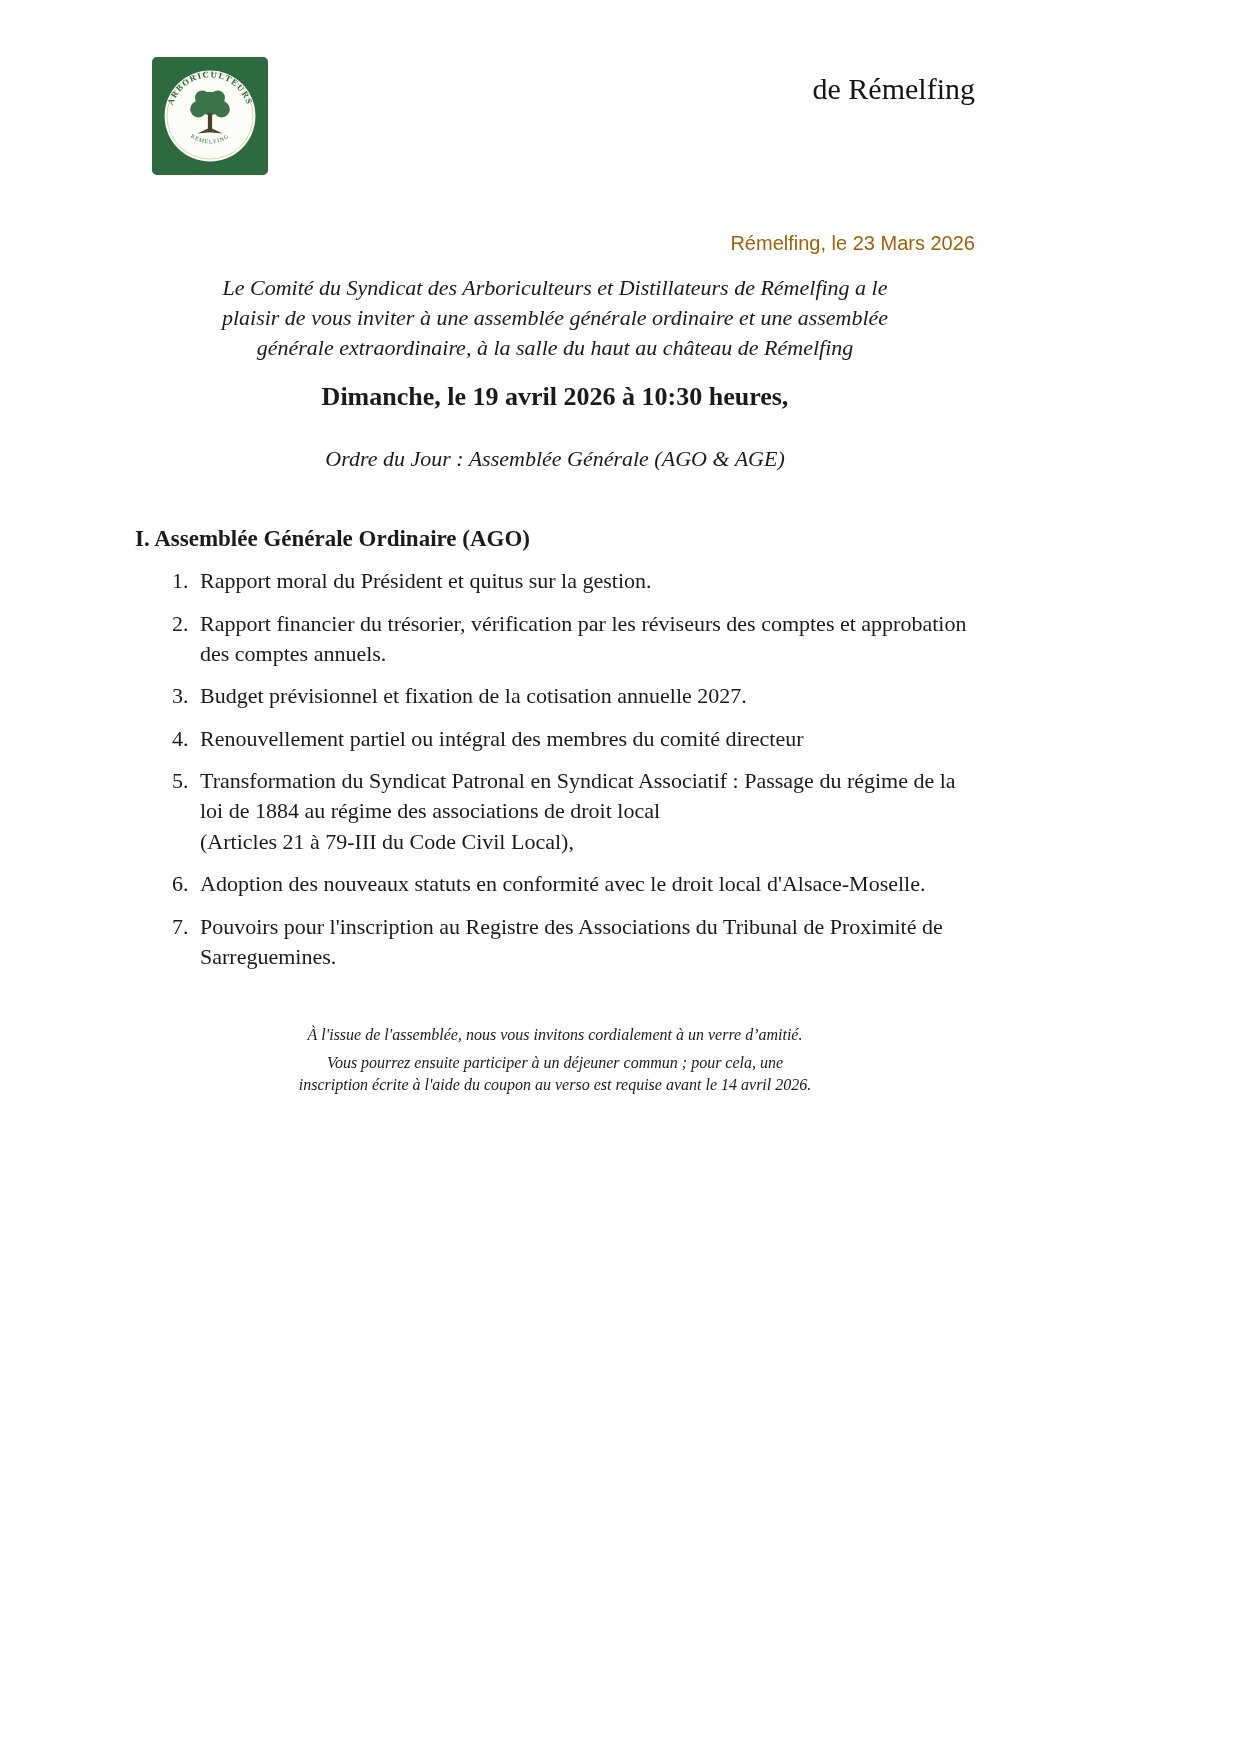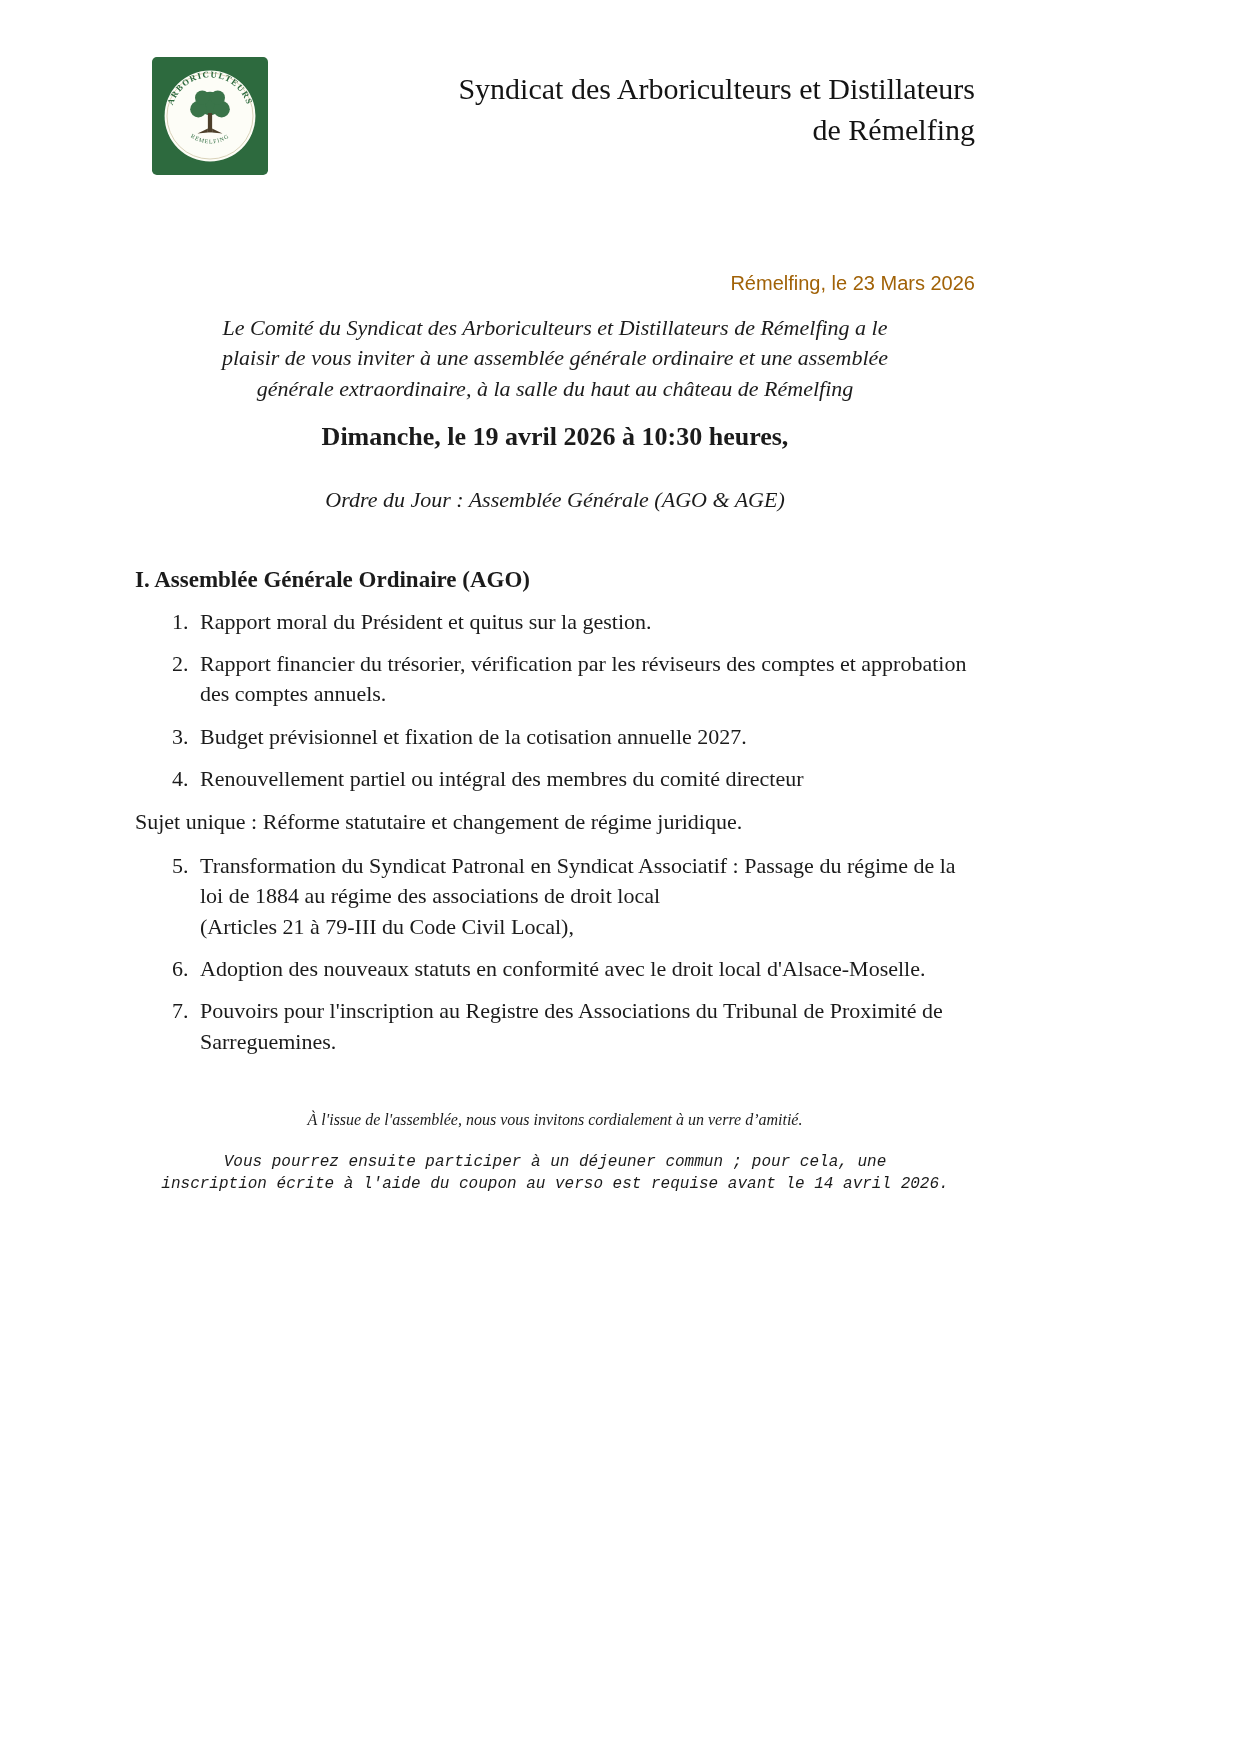"Syndicat des Arboriculteurs et" div { html: <div>Syndicat des Arboriculteurs et Distillateurs</div> -> none }
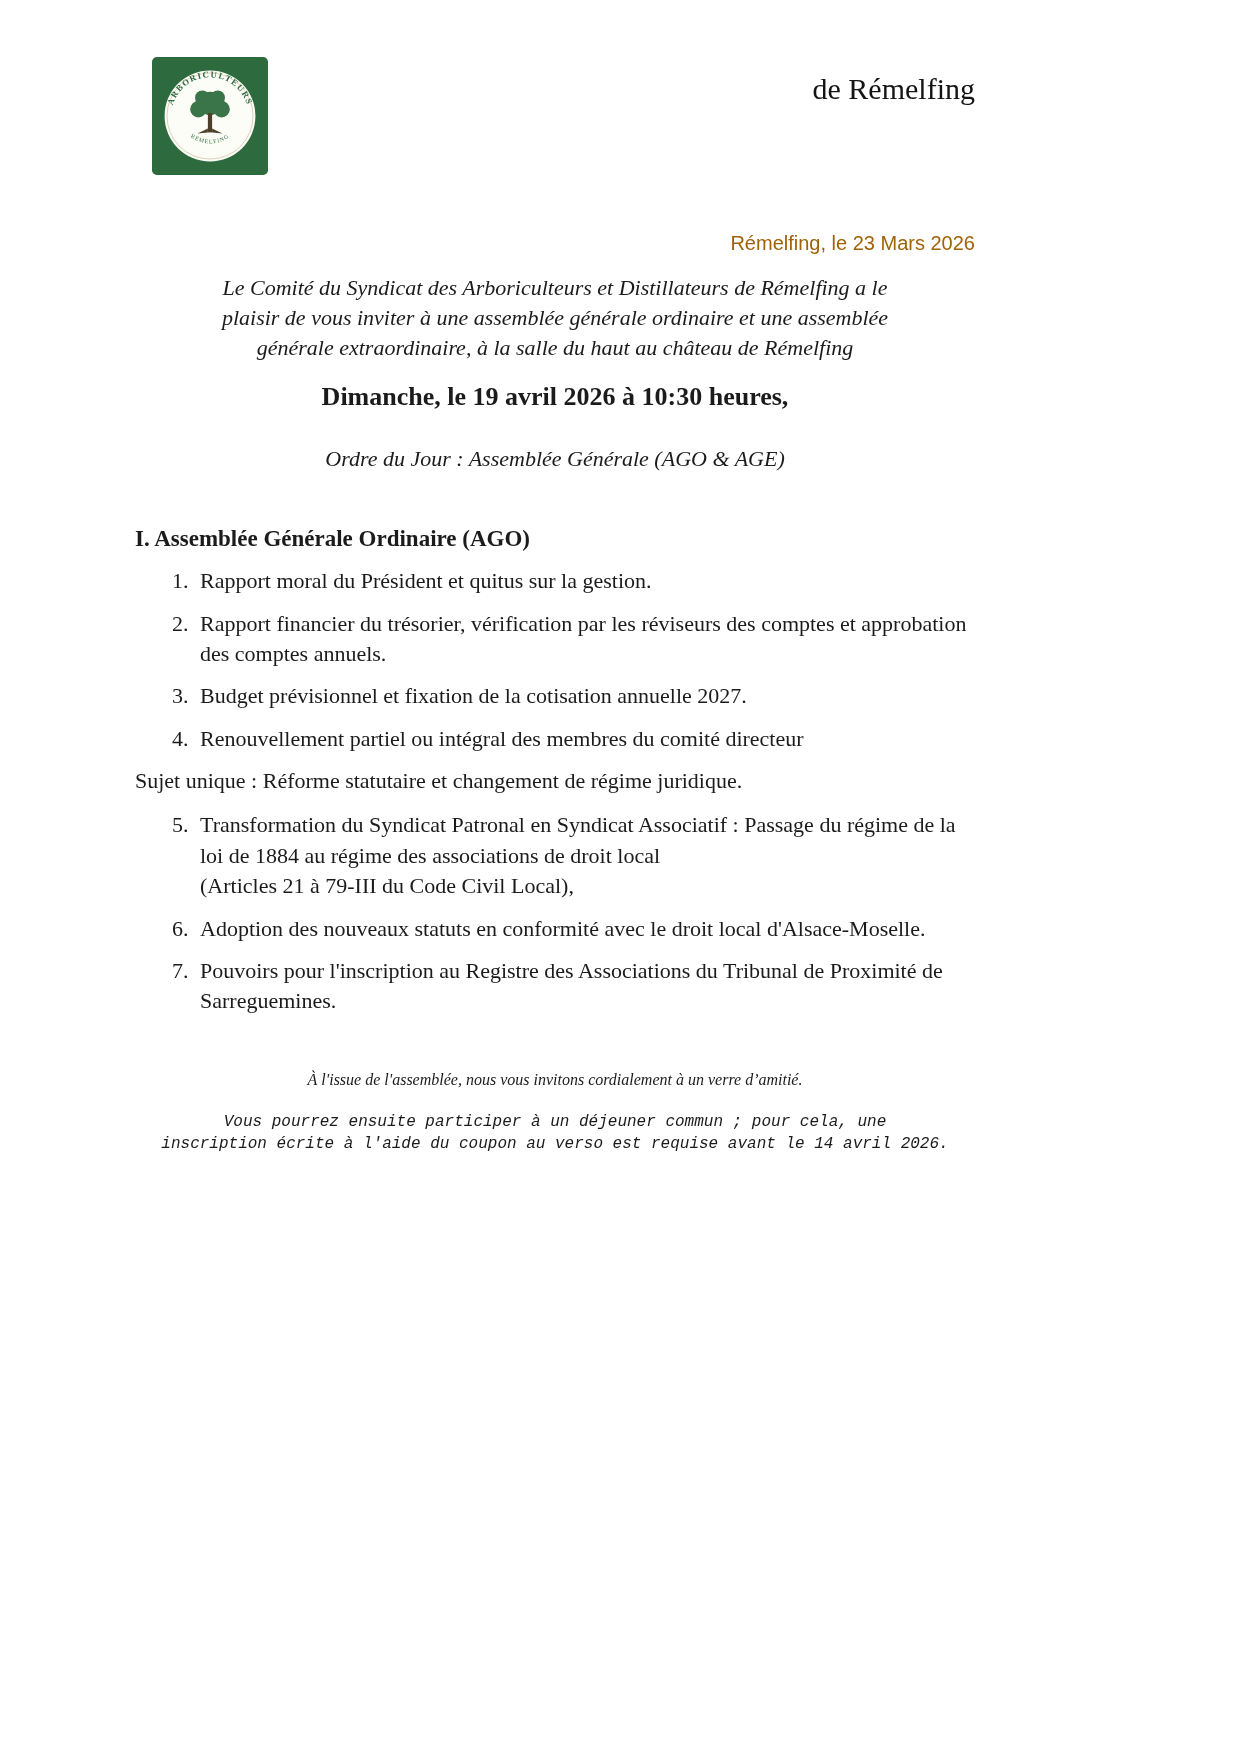"Sujet unique : Réforme statutaire" p.age-subject { html: <p>Sujet unique : Réforme statutaire et changement de régime juridique.</p> -> none }
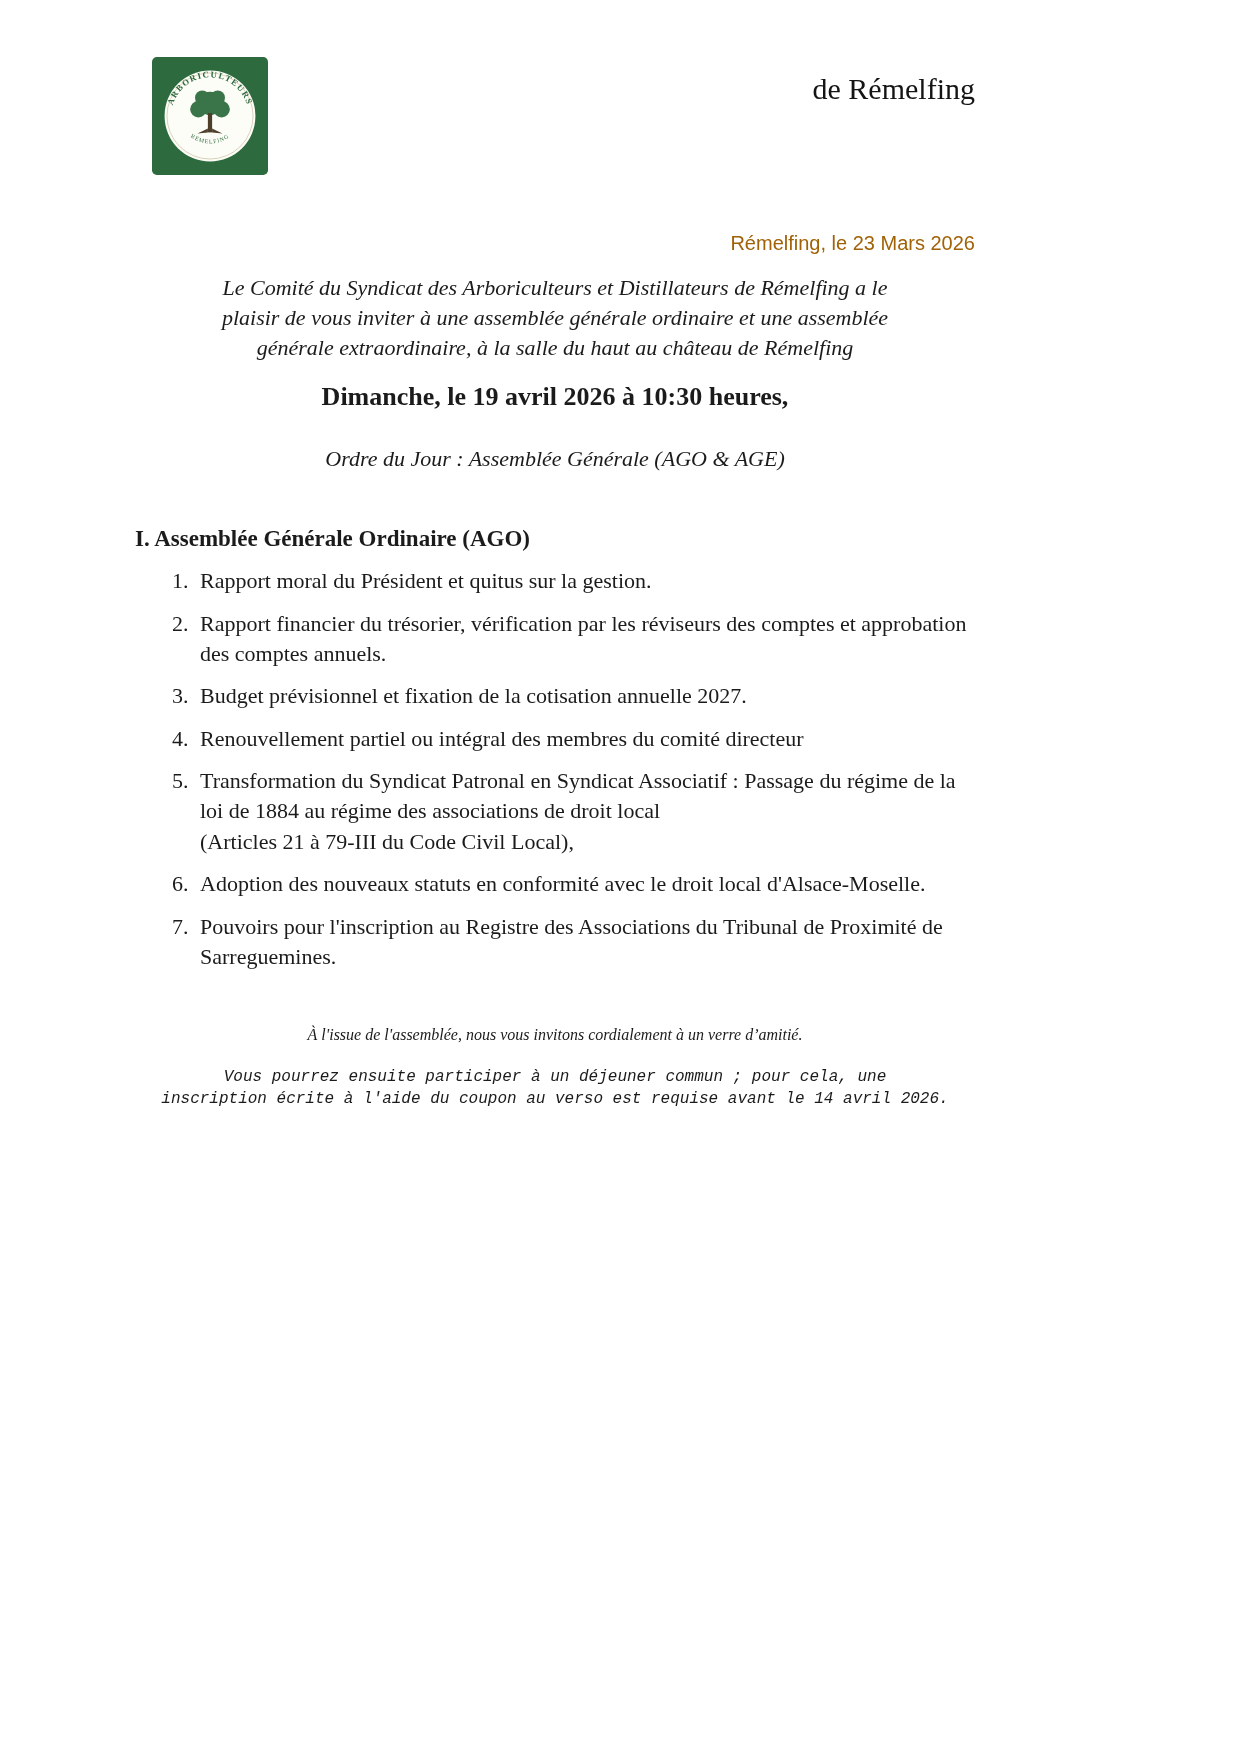"Vous pourrez ensuite participer à" .closing.lunch { font-family: Liberation Mono, monospace -> none; margin-top: 20px -> 6px }
